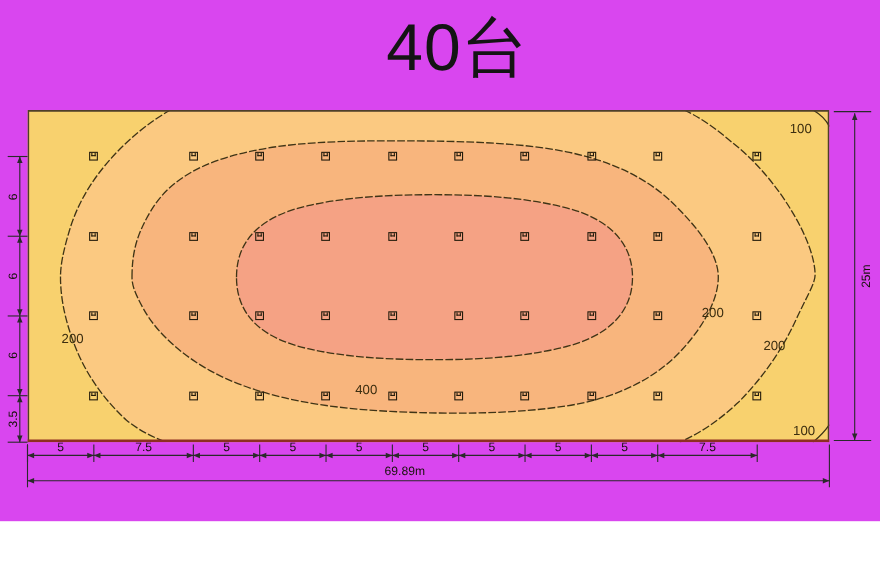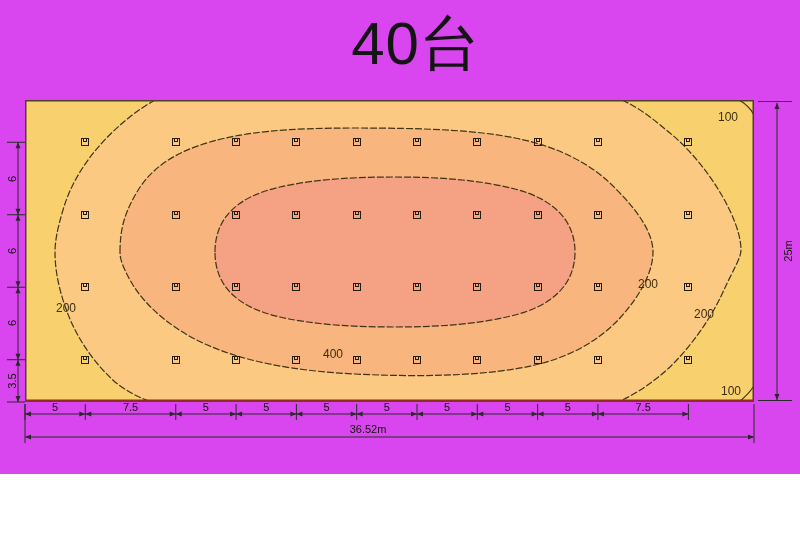"36.52m" div.dim-label { text: 36.52m -> 69.89m }
